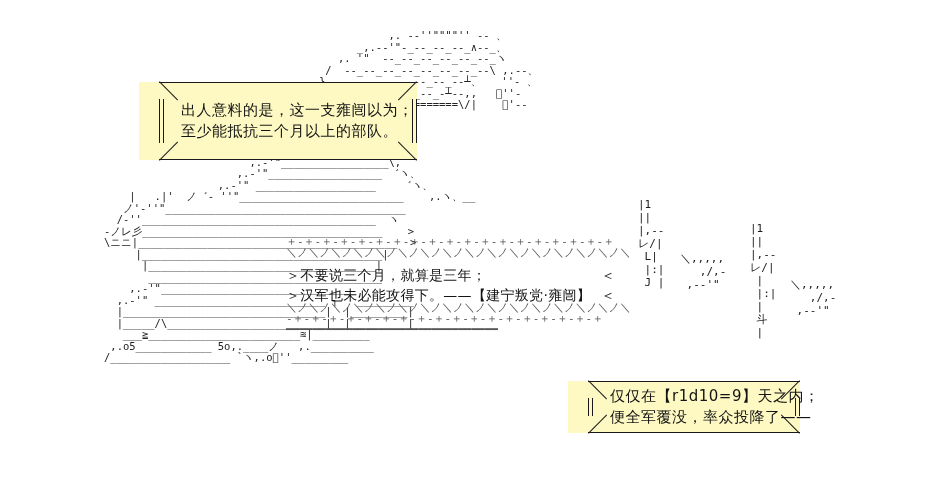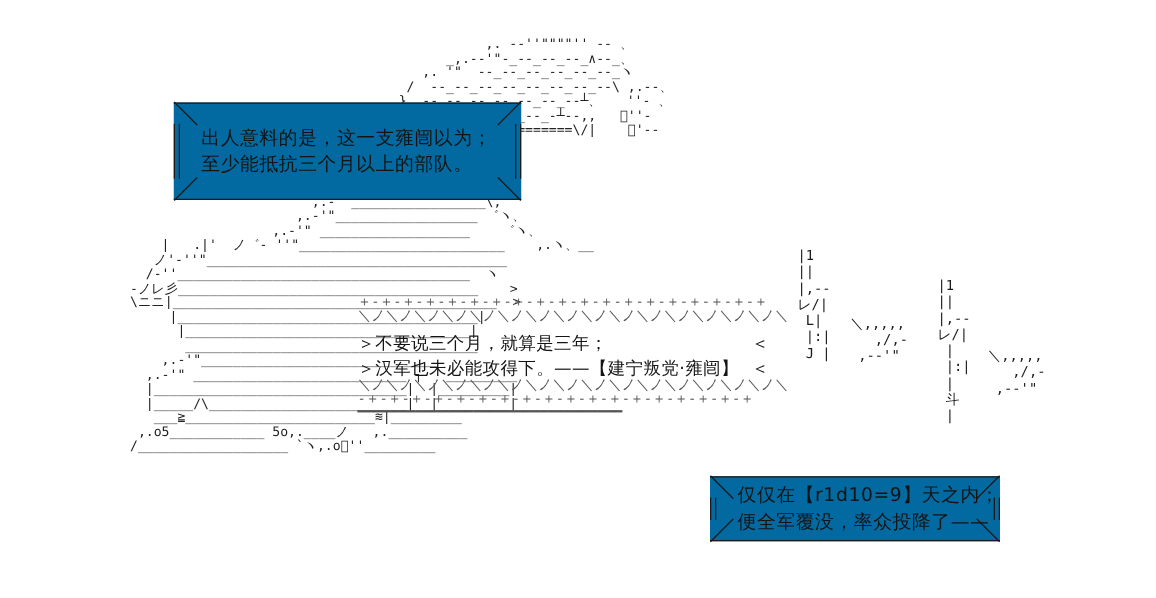"出人意料的是，这一支雍闿以为；" .balloon { background: #0369a1 -> #fef9c3; padding-left: none -> 20px }
